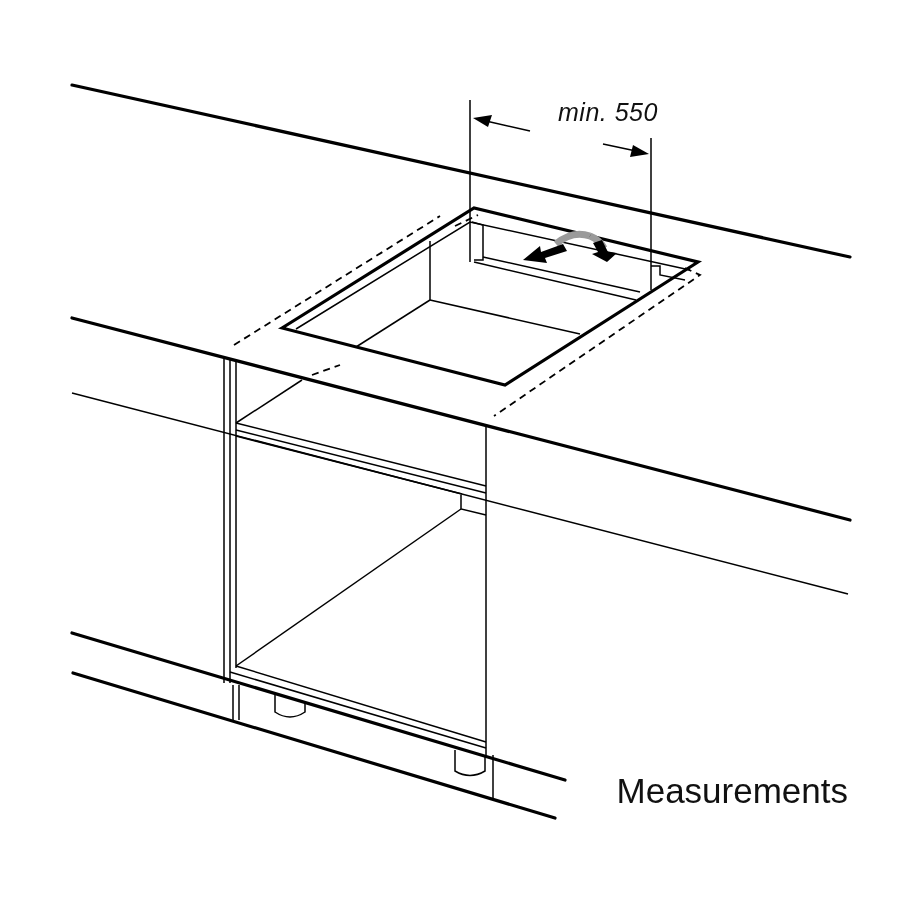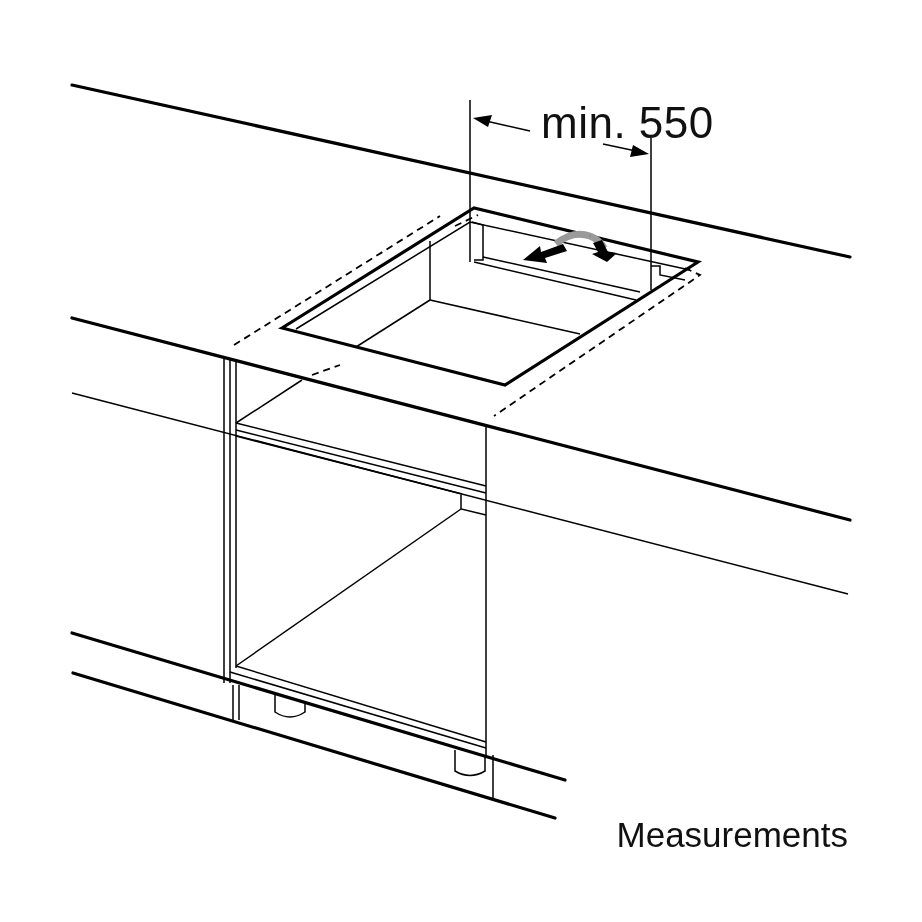"min. 550" #dim-label { font-size: 44px -> 25px; font-style: none -> italic; left: 541px -> 558px }
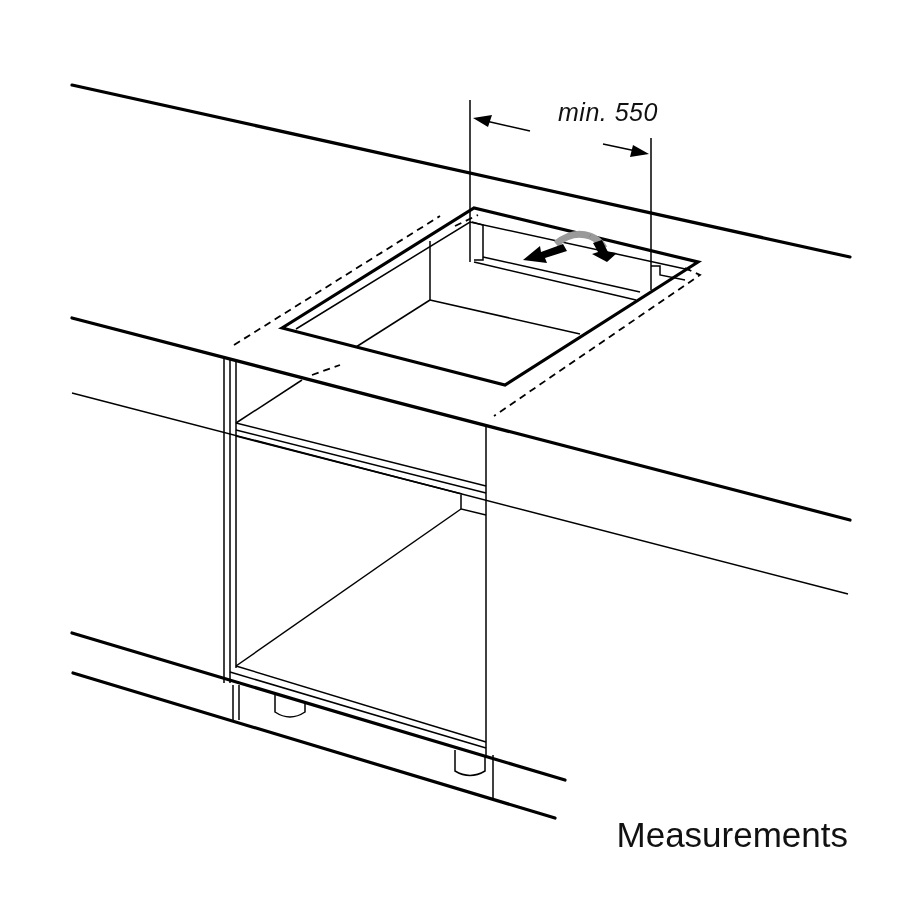"Measurements" #note { top: 816px -> 772px }
